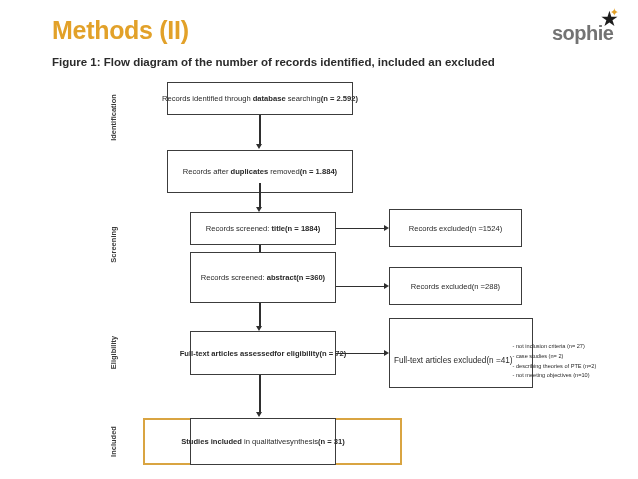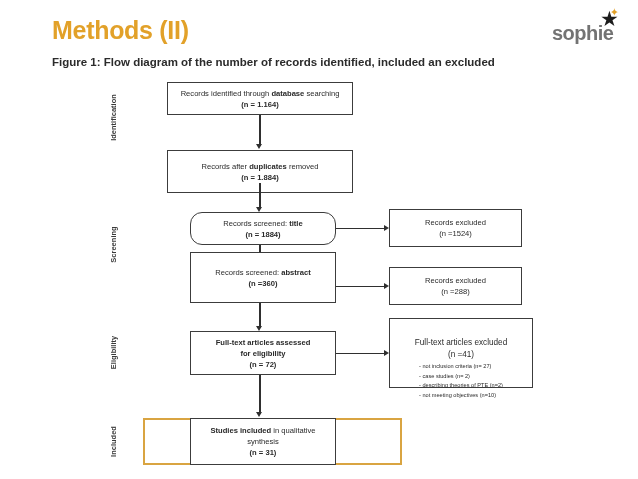"Records identified through database" .fbox { flex-direction: column -> row }
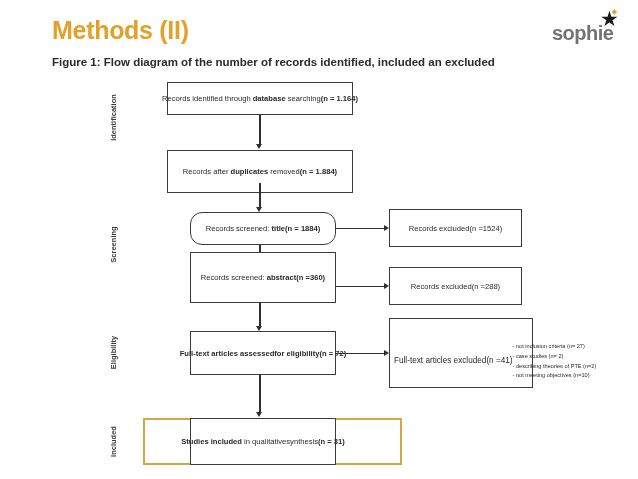"(n = 1.164)" div.ln { text: 1.164 -> 2.592 }
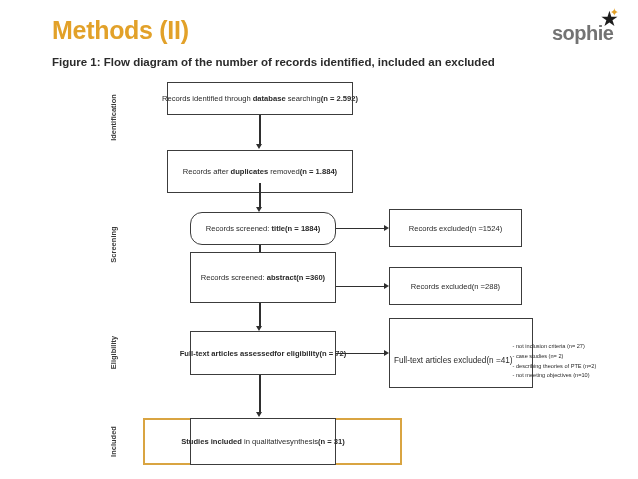"Records screened: title" div.fbox { border-radius: 12px -> none }
